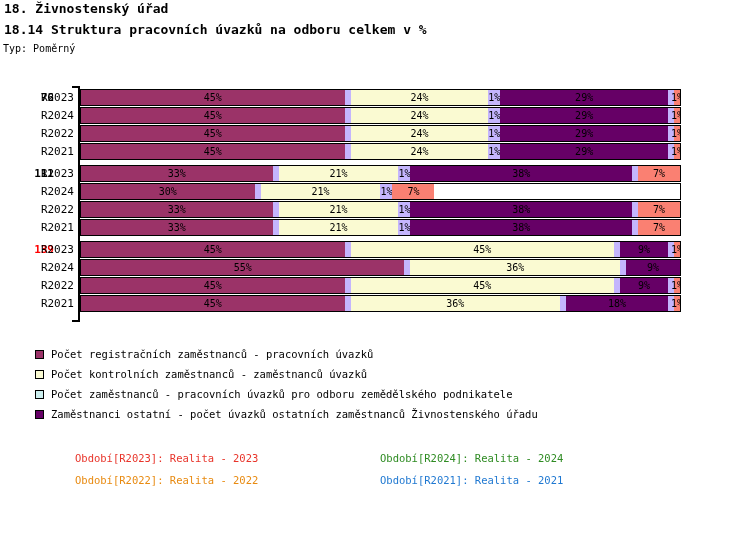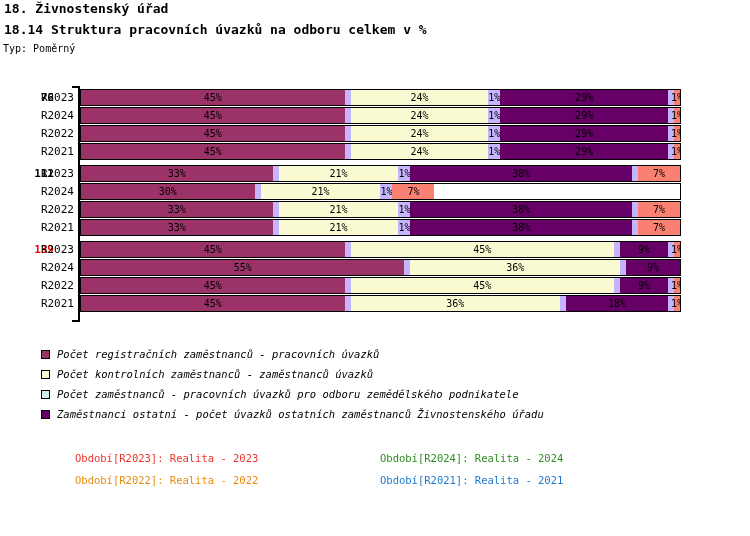"Počet registračních zaměstnanců -" #legend { font-style: italic -> none; left: 41px -> 35px }
